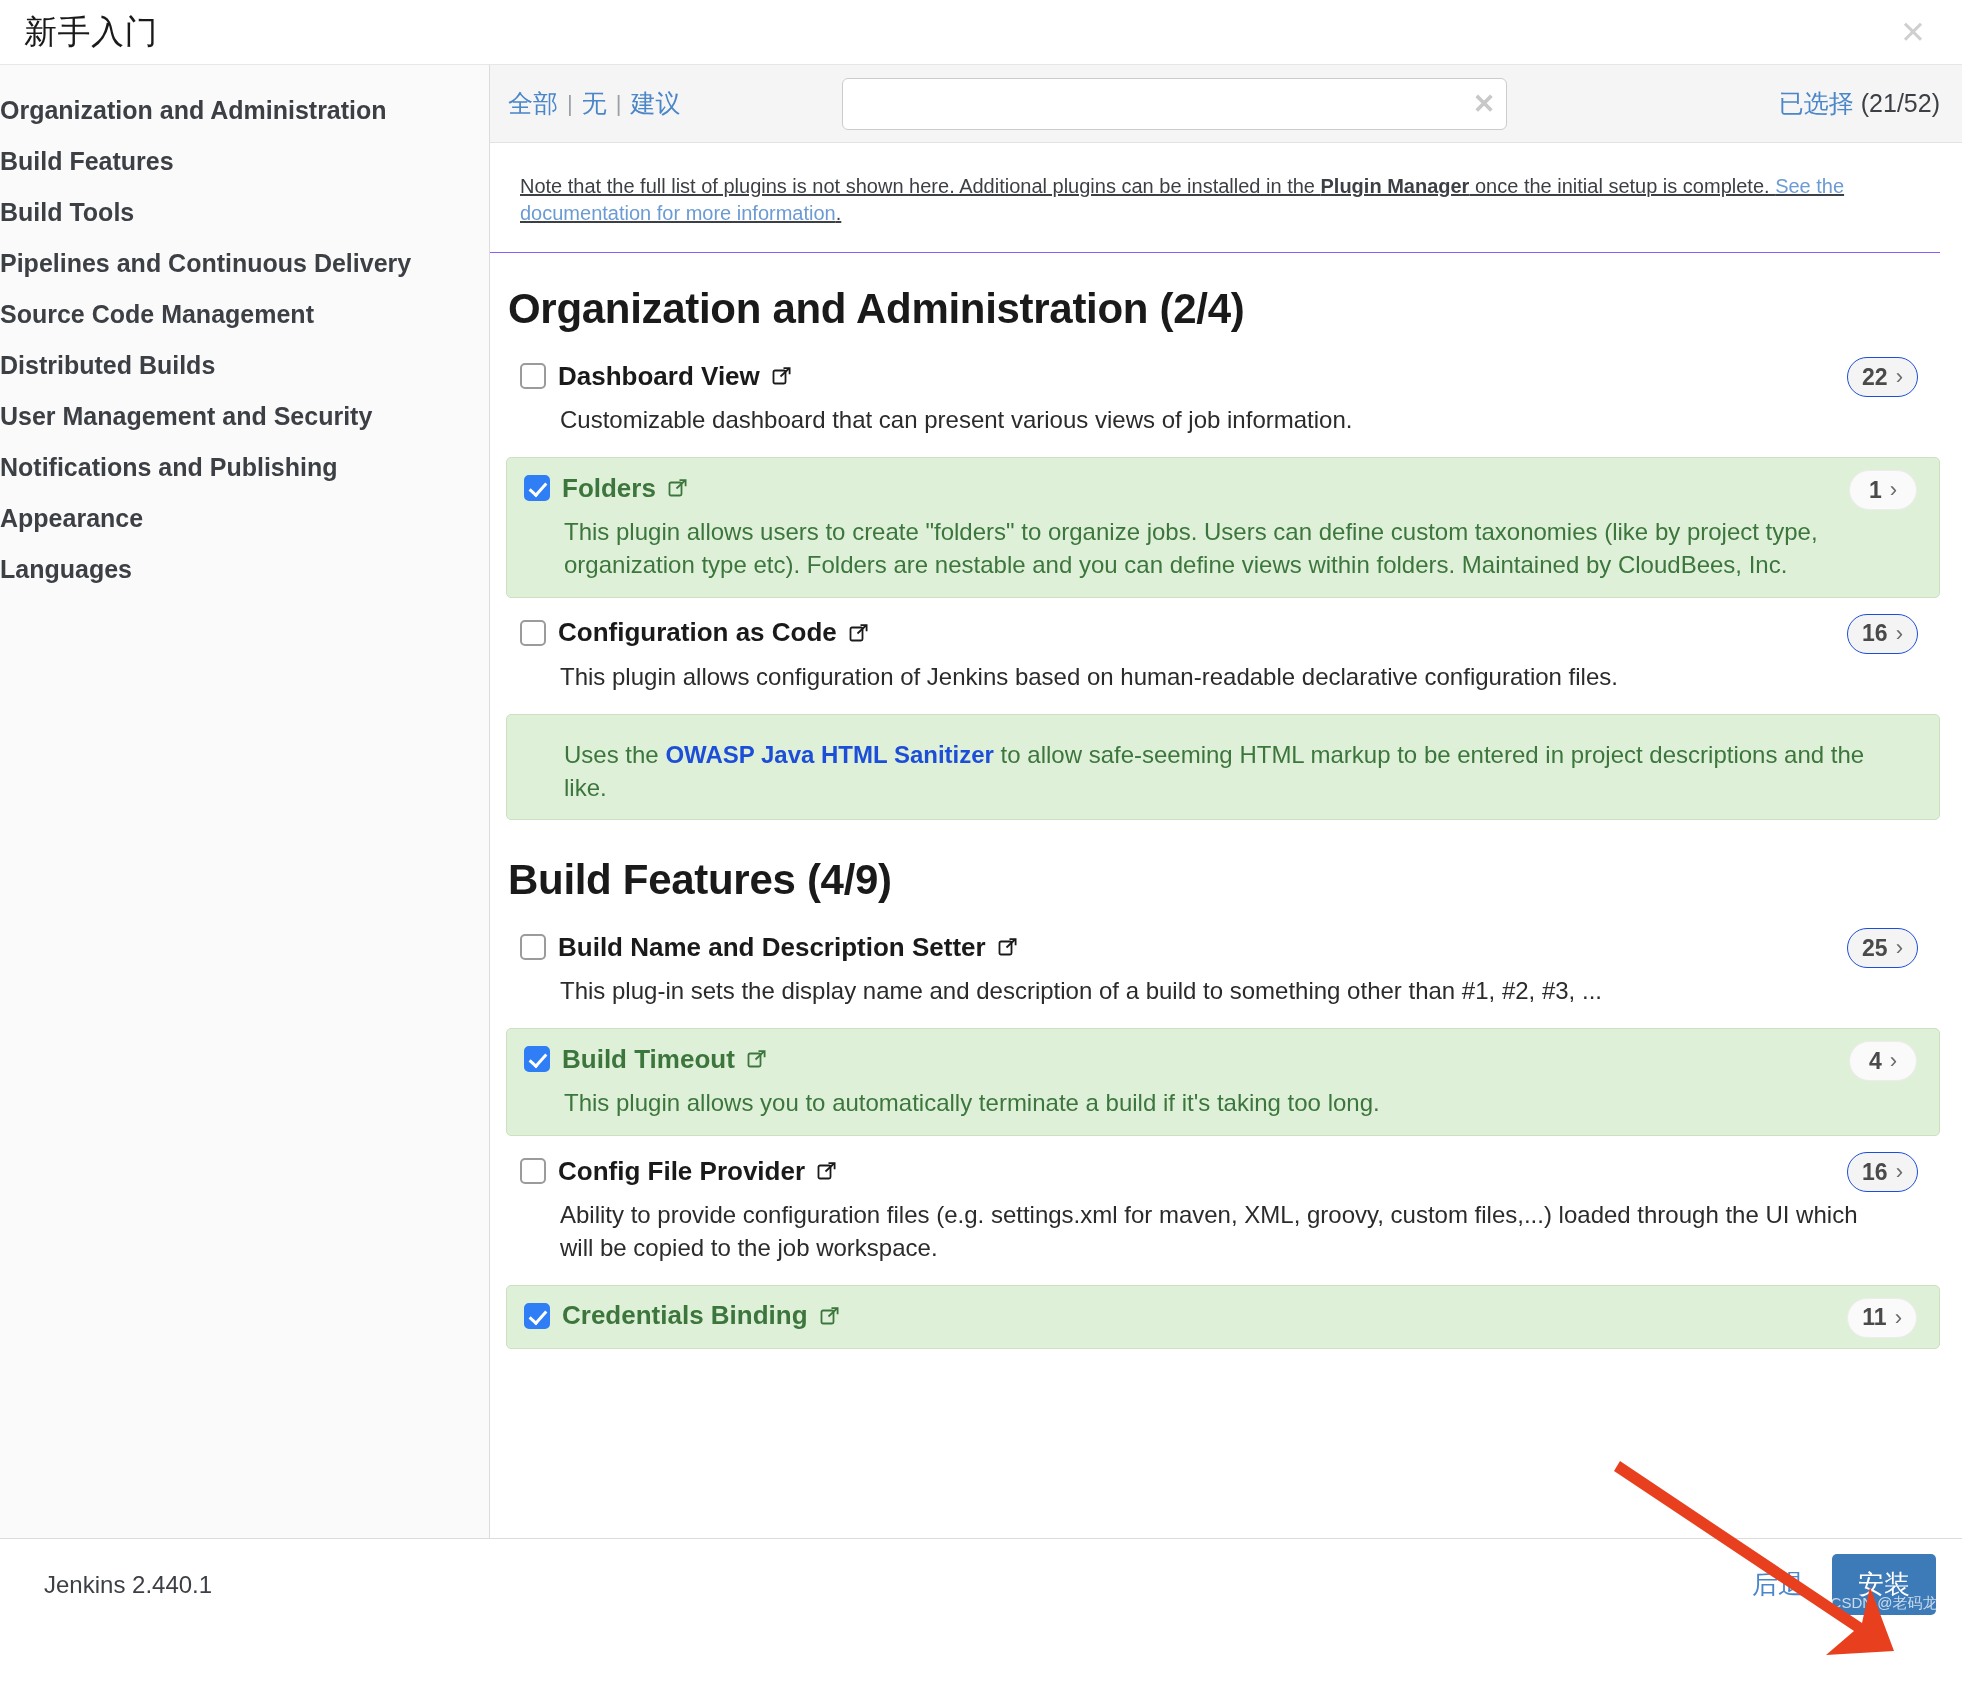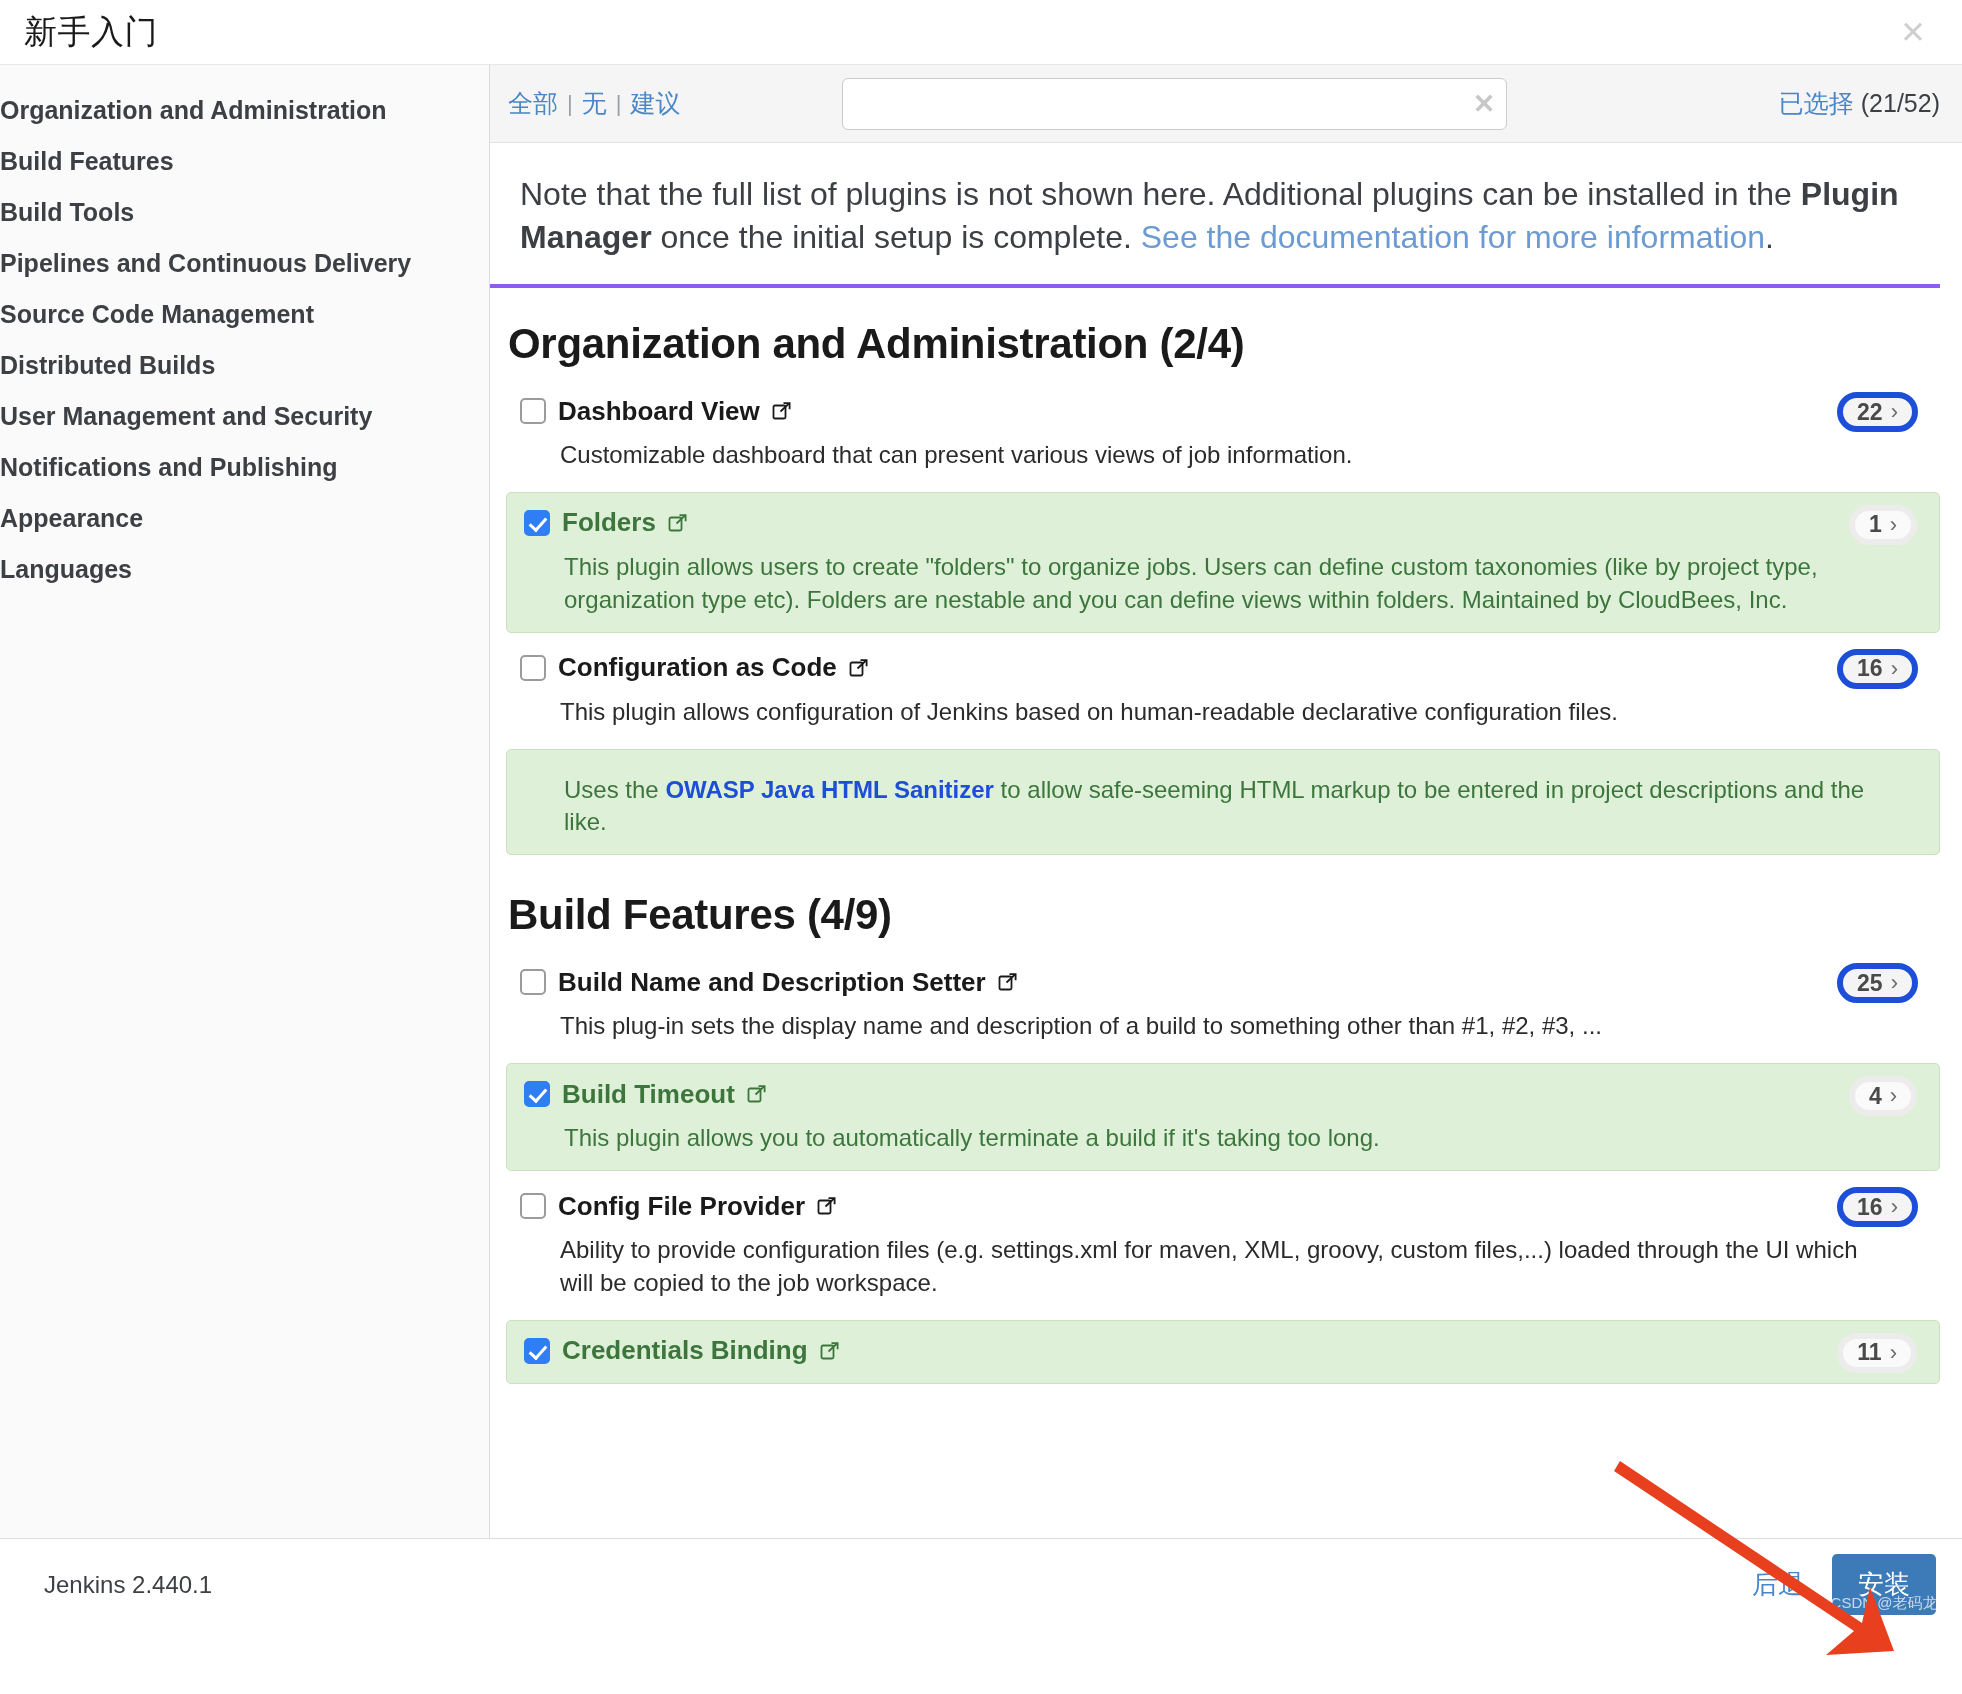"Note that the full list" .note { border-bottom: 4px solid #8b5cf6 -> 1px solid #8b5cf6; font-size: 32px -> 20px; text-decoration: none -> underline }
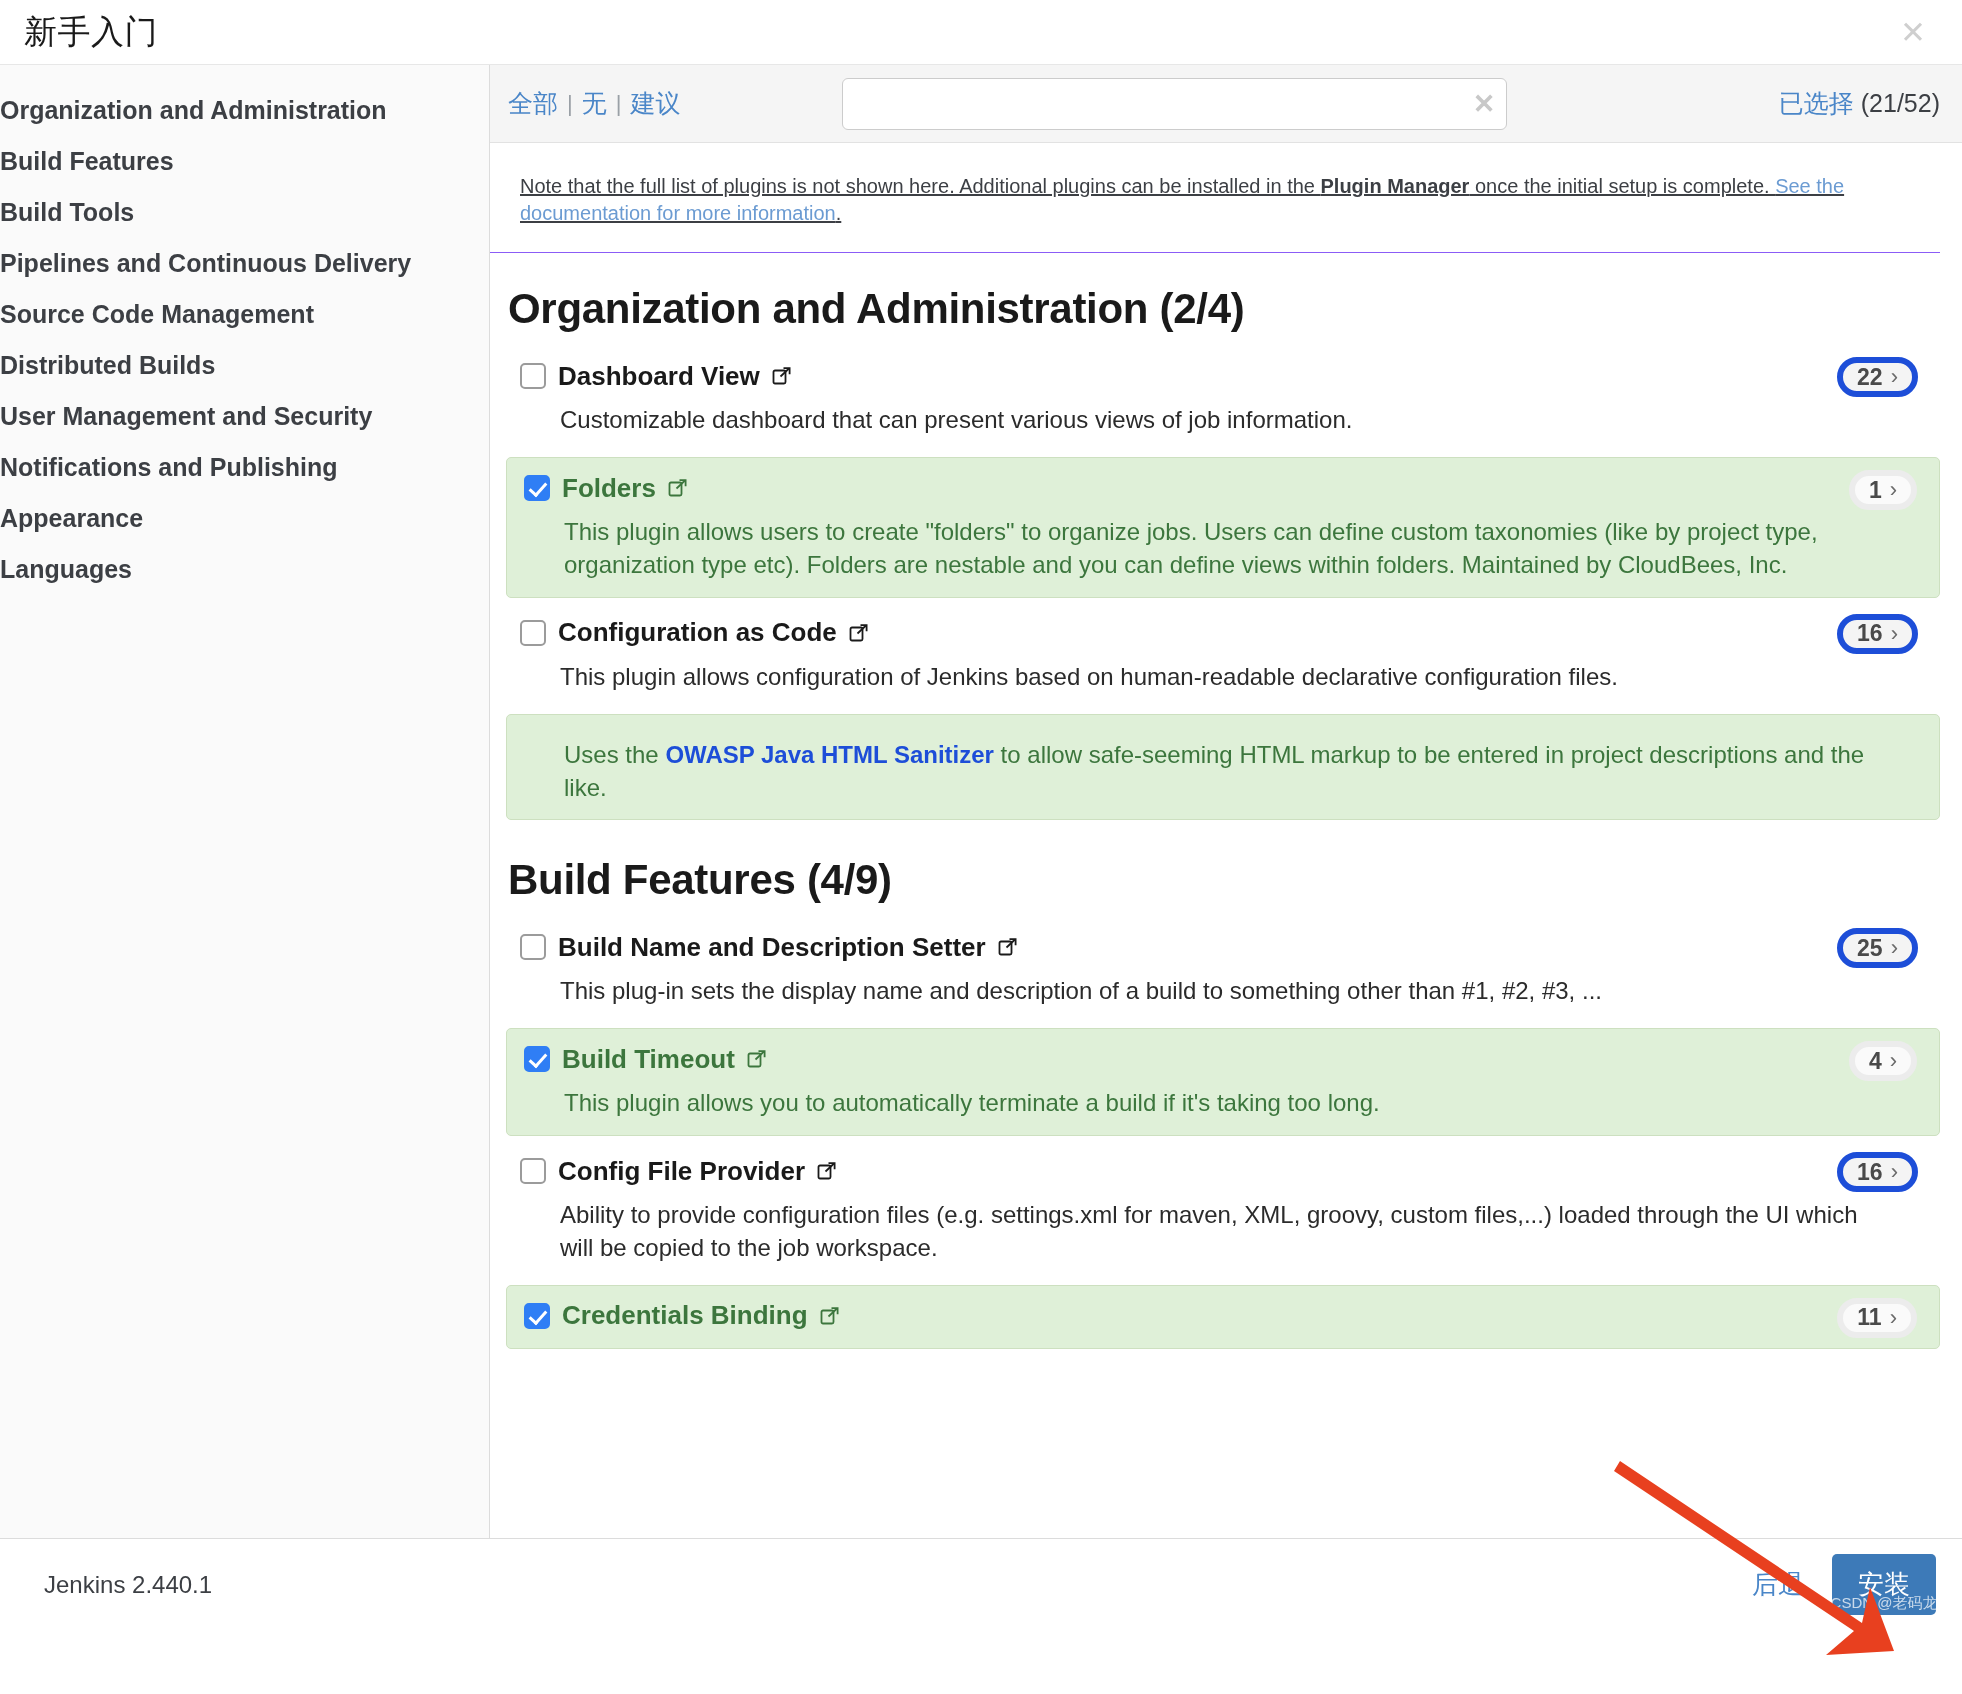"22" .badge { border: 6px solid #1d4ed8 -> 1px solid #1d4ed8 }
